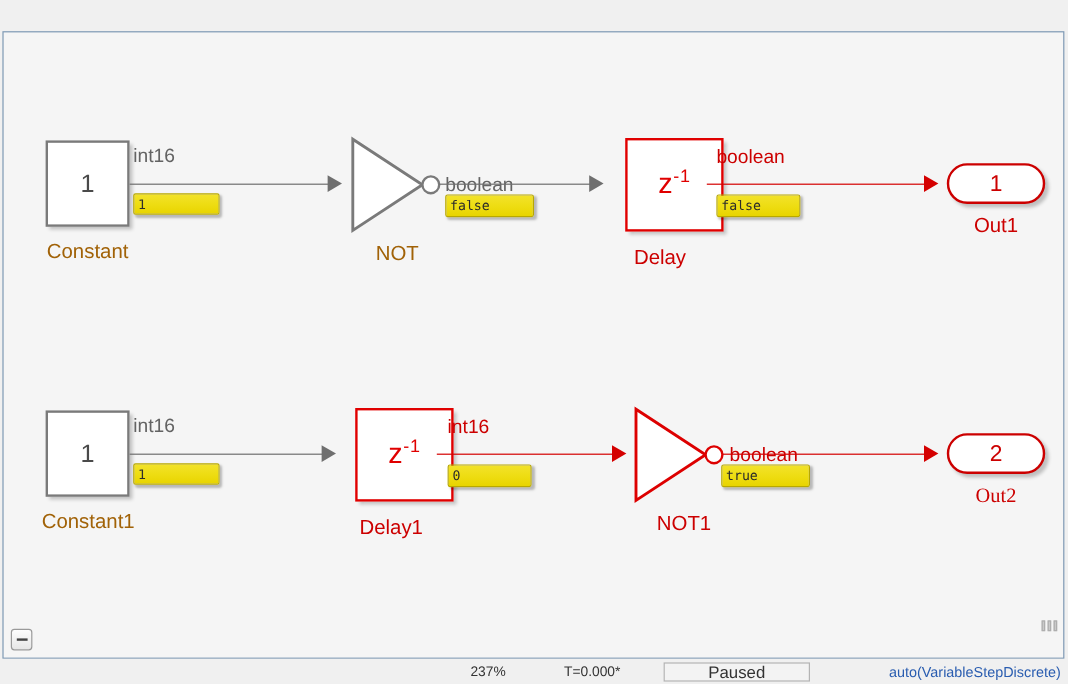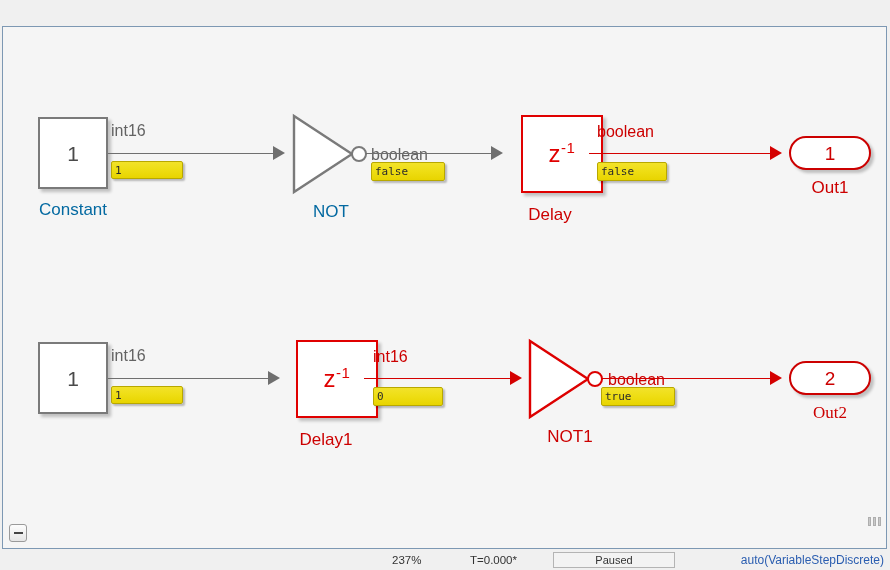"Constant" .blk-label { color: #0369a1 -> #a16207 }
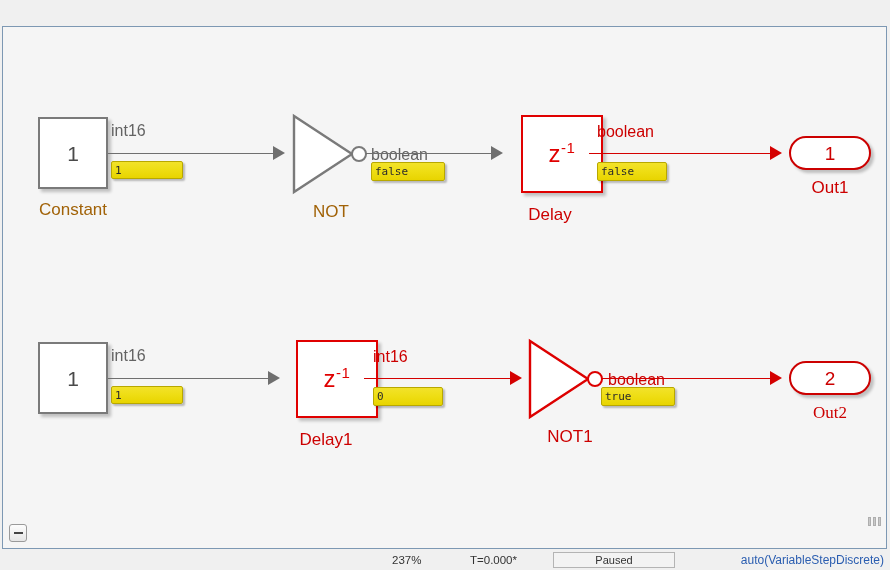"Constant1" div.el { html: none -> <div>Constant1</div> }
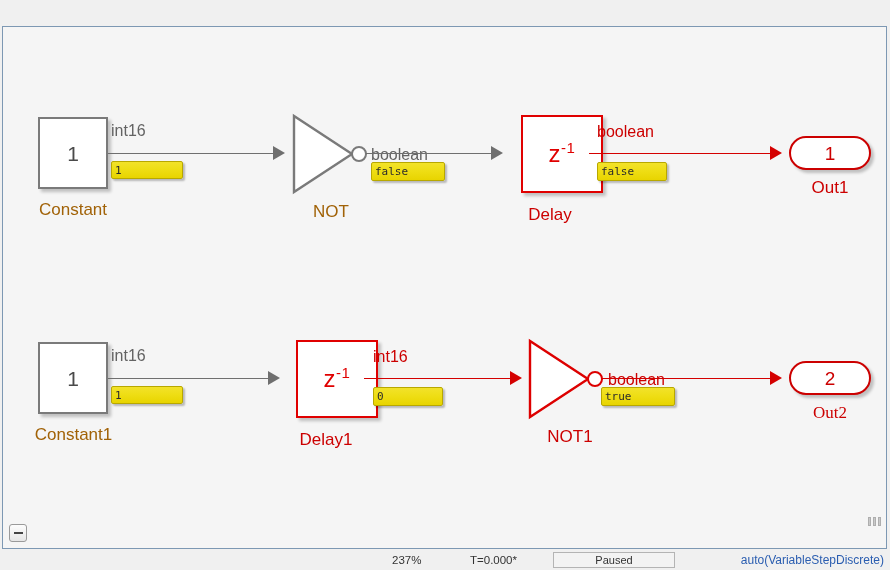"Paused" .sb-state { font-size: 11px -> 14px }
